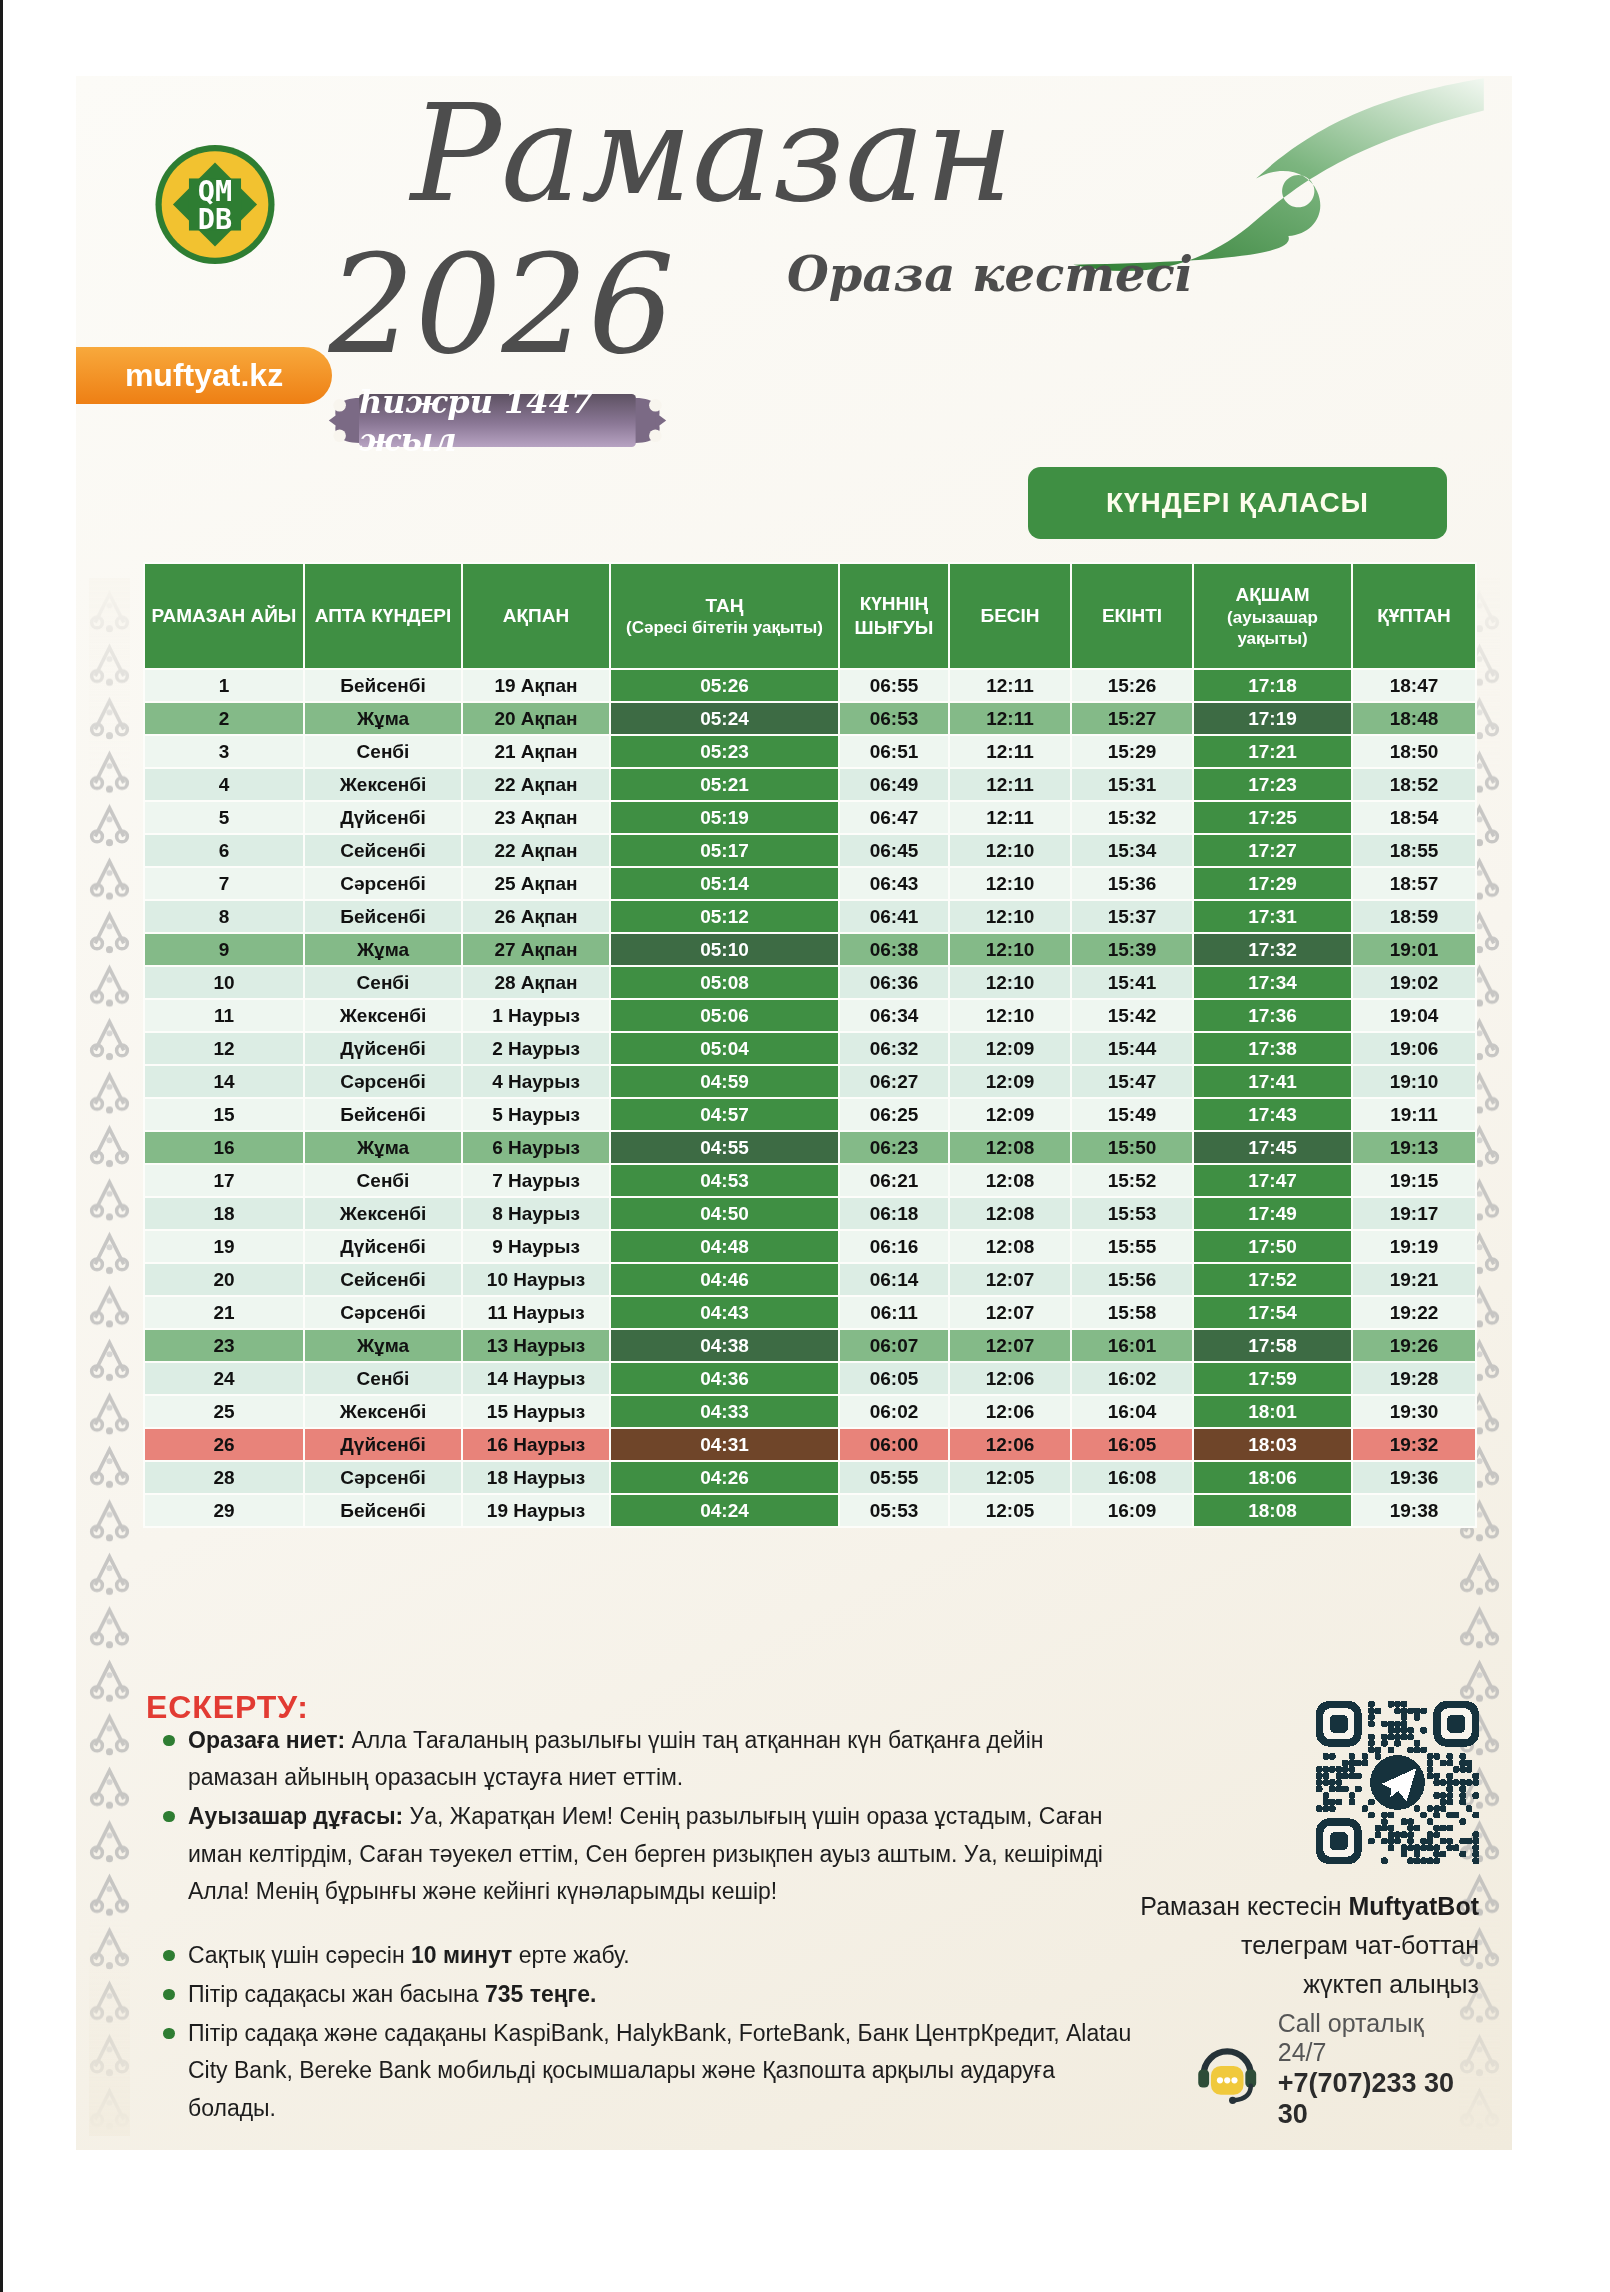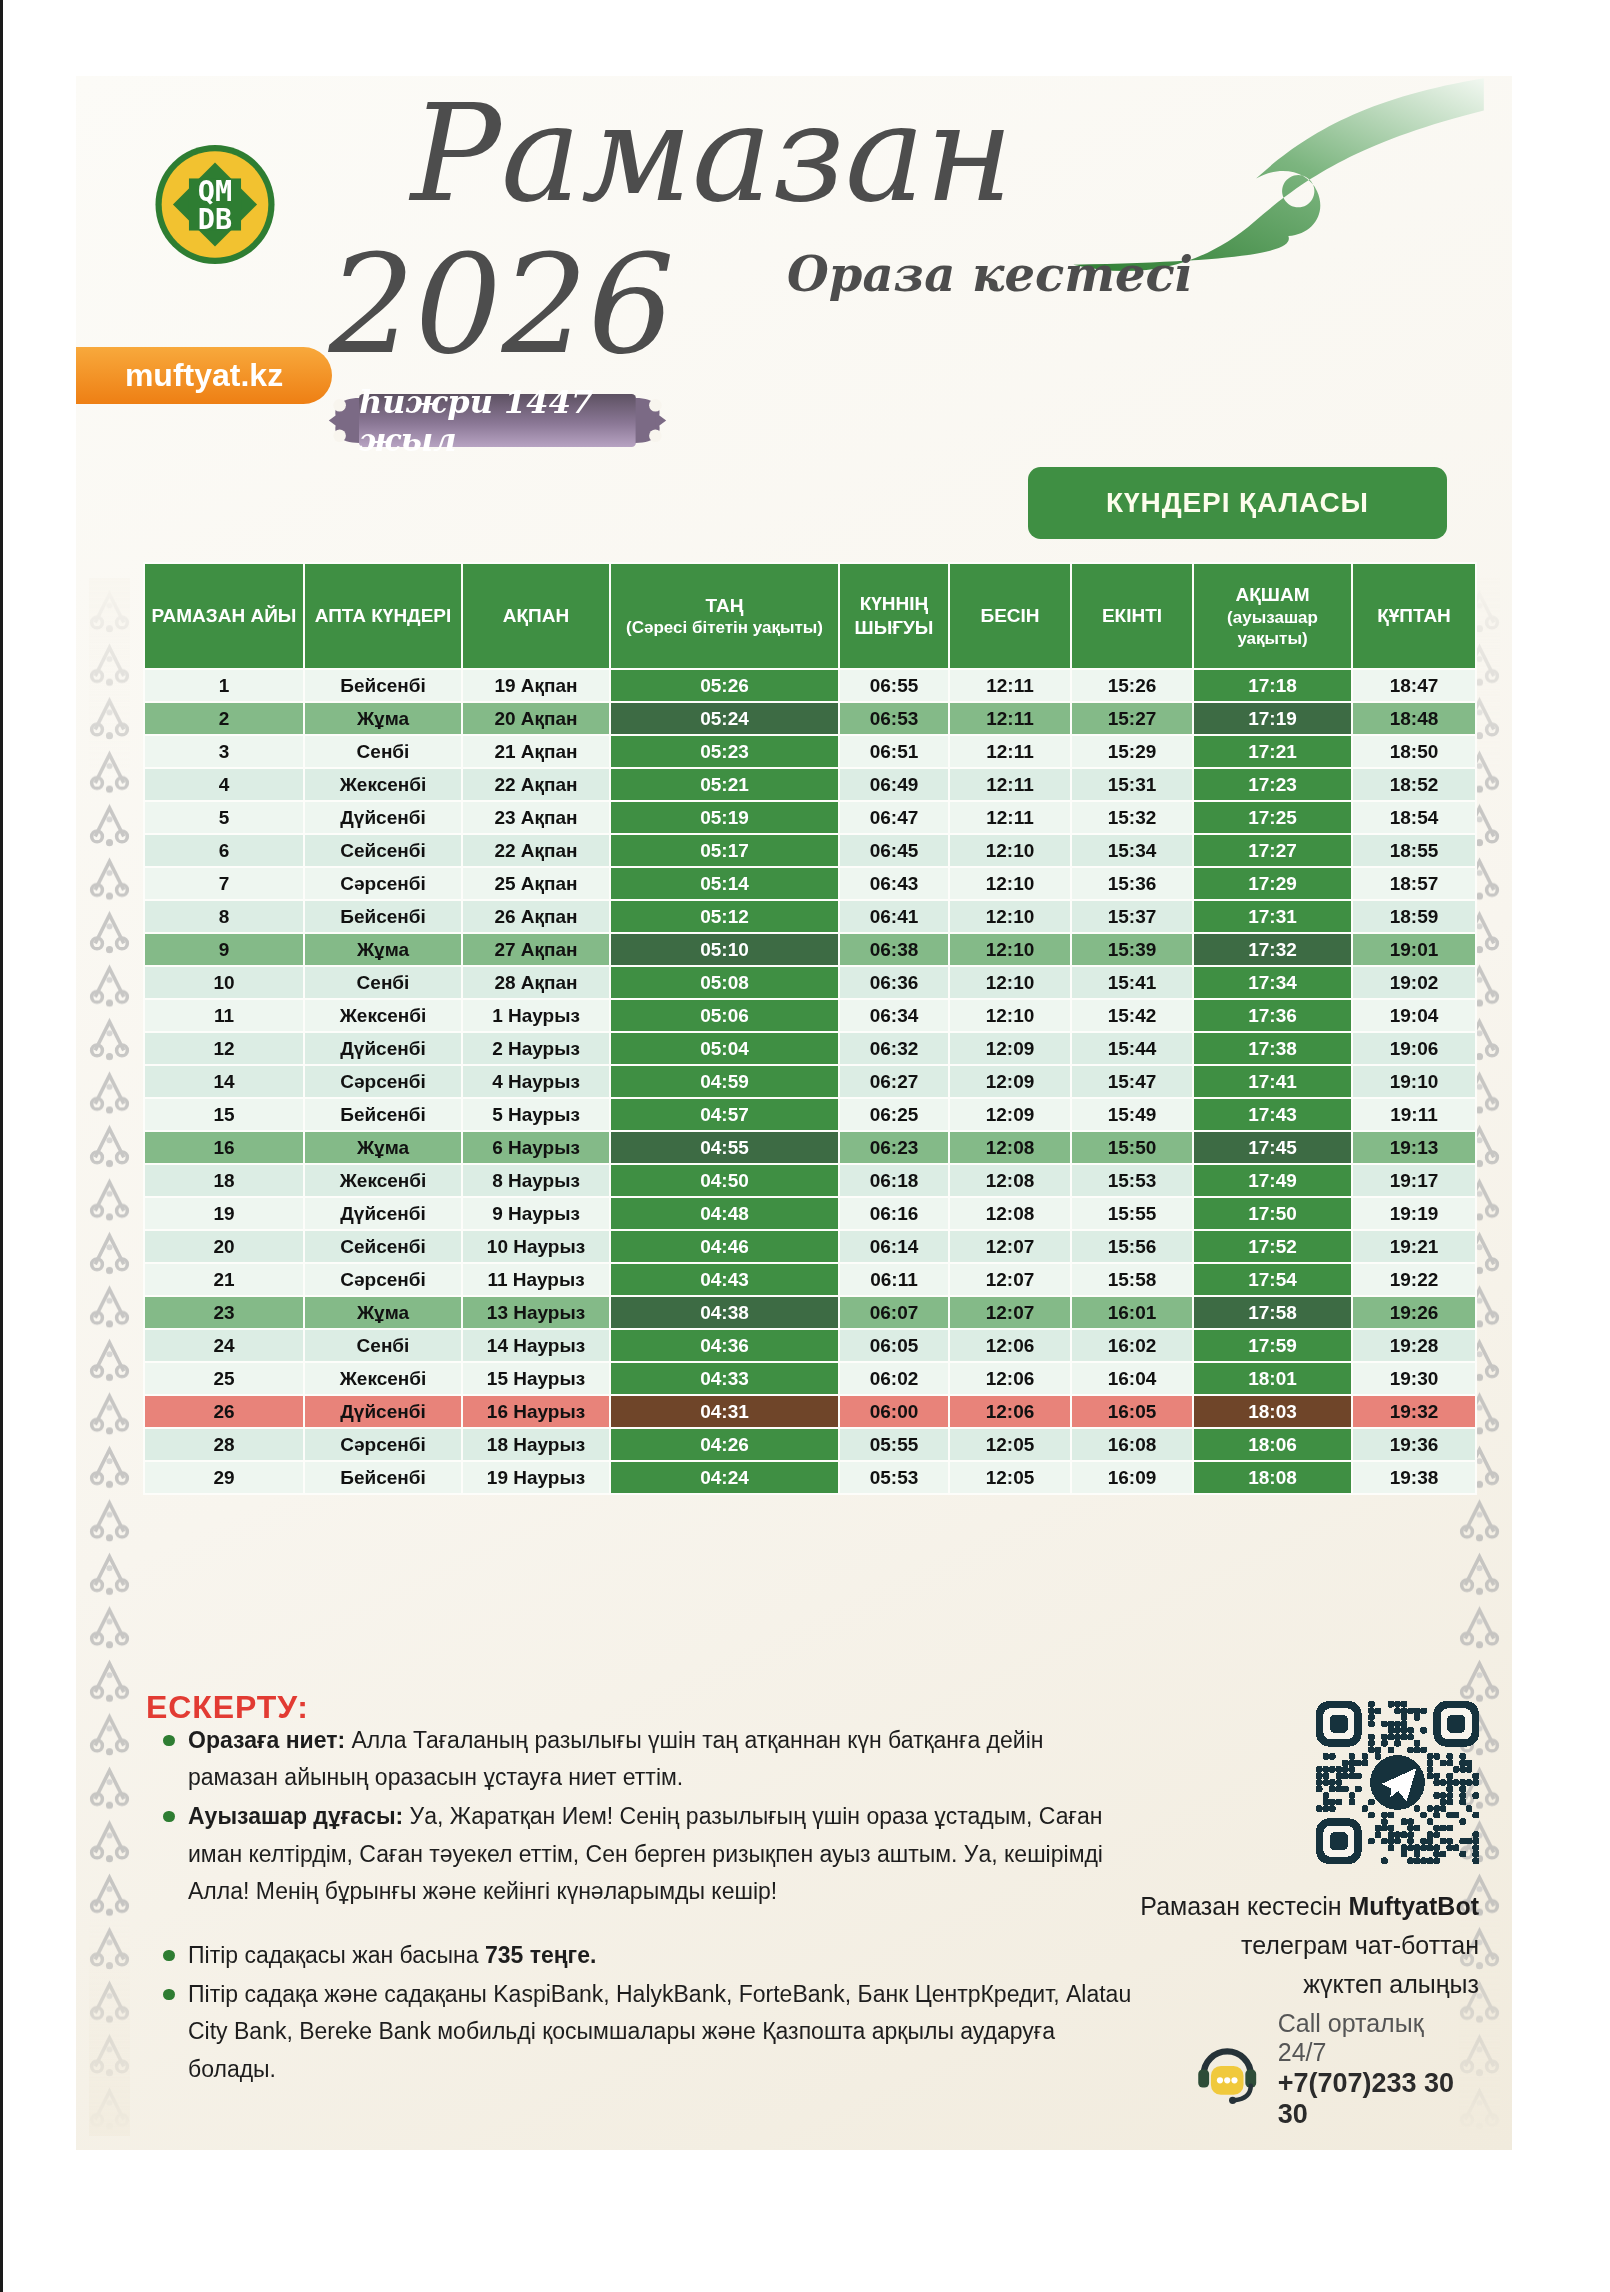"17" tr.odd { html: none -> <tr> <td>17</td> <td>Сенбі</td> <td>7 Наурыз</td> <td>04:53</td> <td>06:21</td> <td>12:08</td> <td>15:52</td> <td>17:47</td> <td>19:15</td> </tr> }
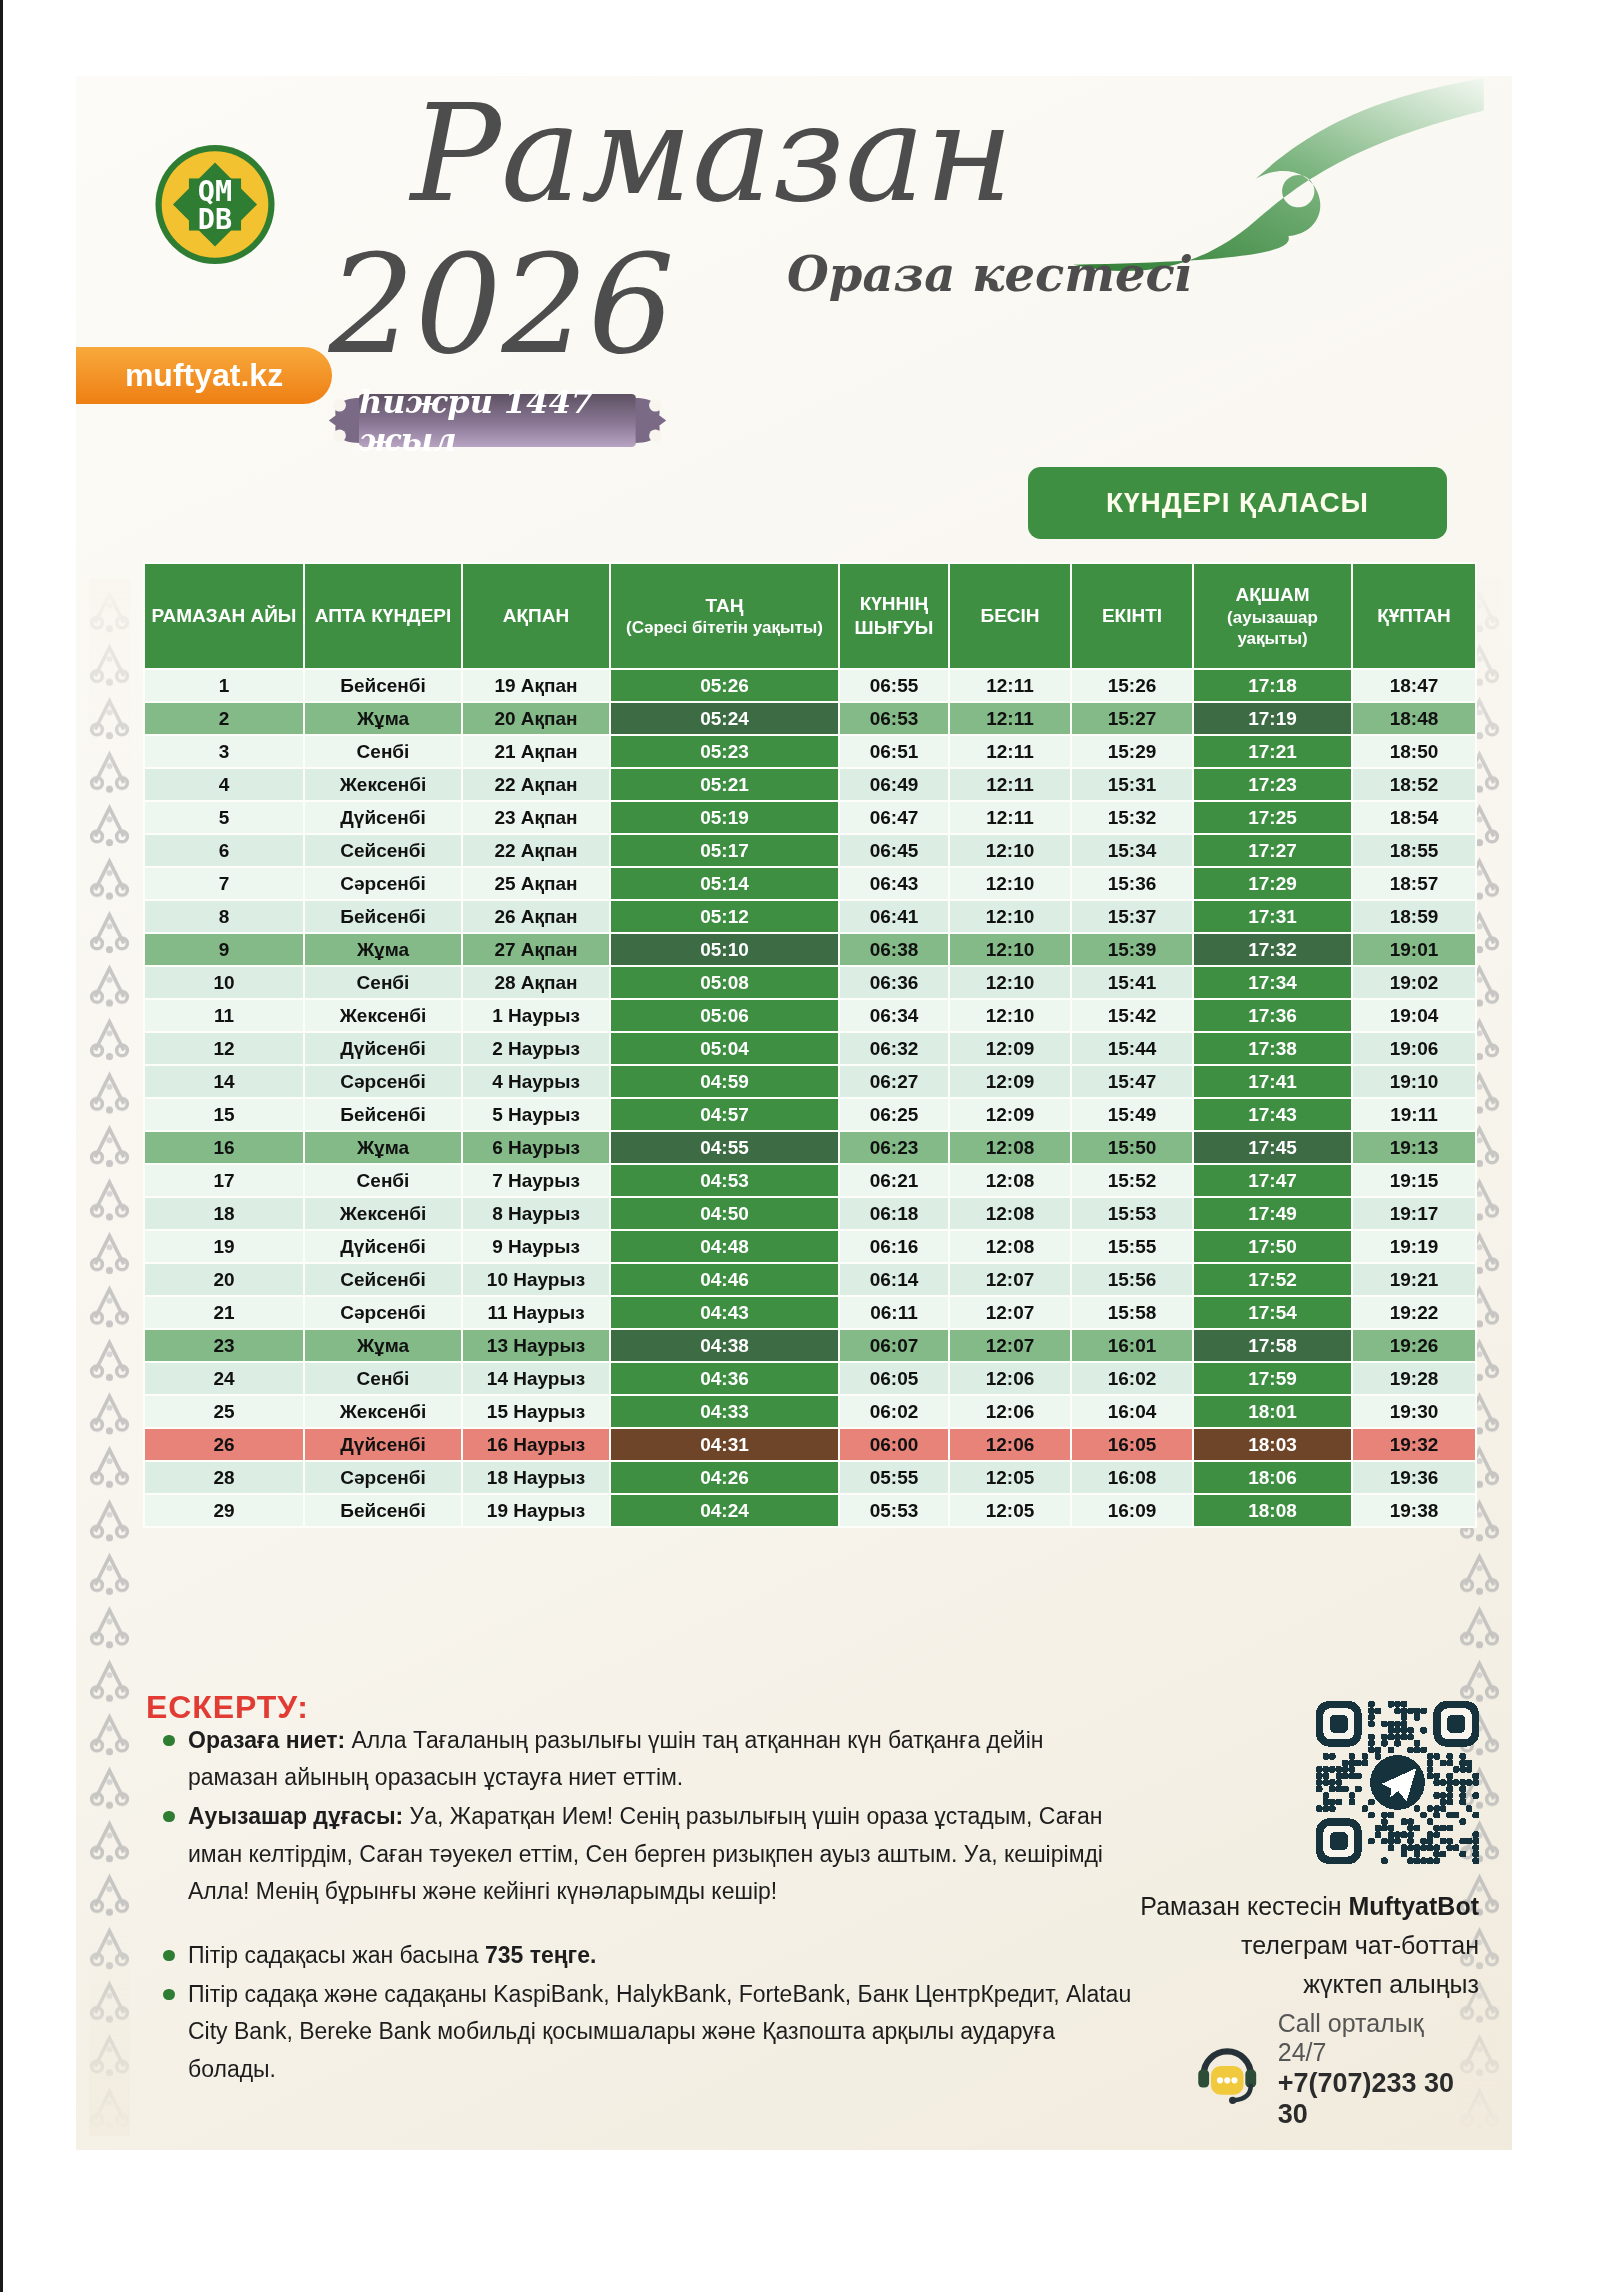"Сақтық үшін сәресін 10 минут" div.note-item { html: none -> <div><span></span><span>Сақтық үшін сәресін </span><b>10 минут</b><span> ерте жабу.</span></div> }
